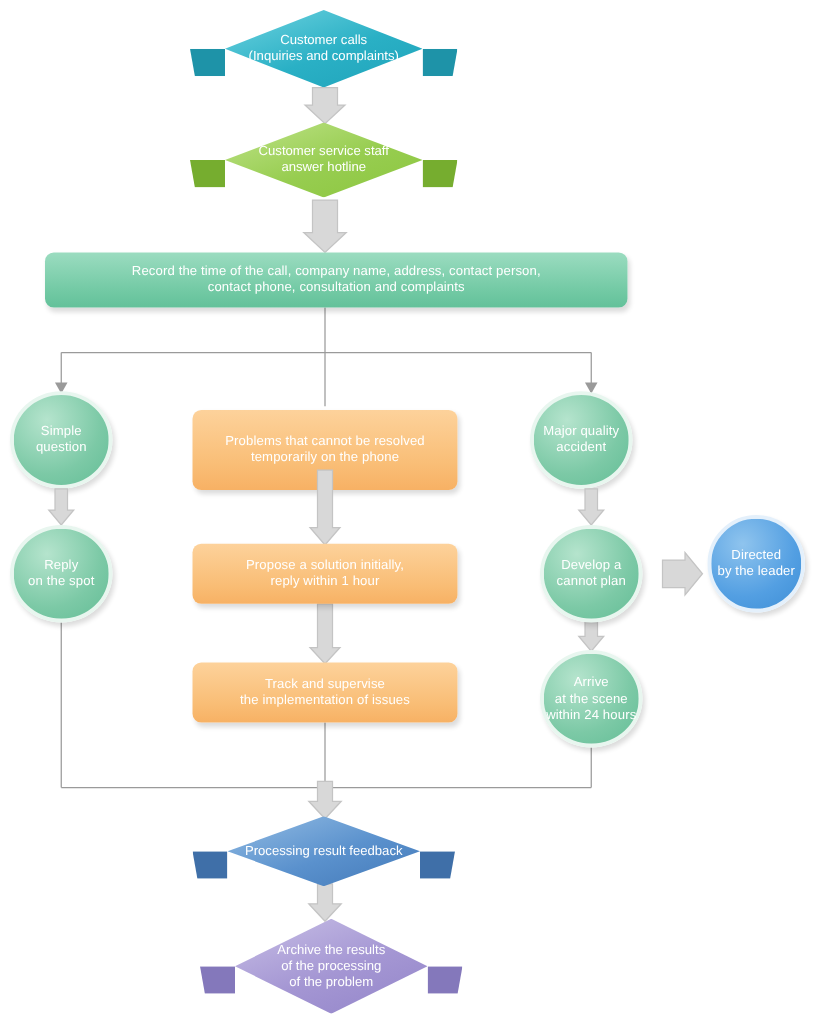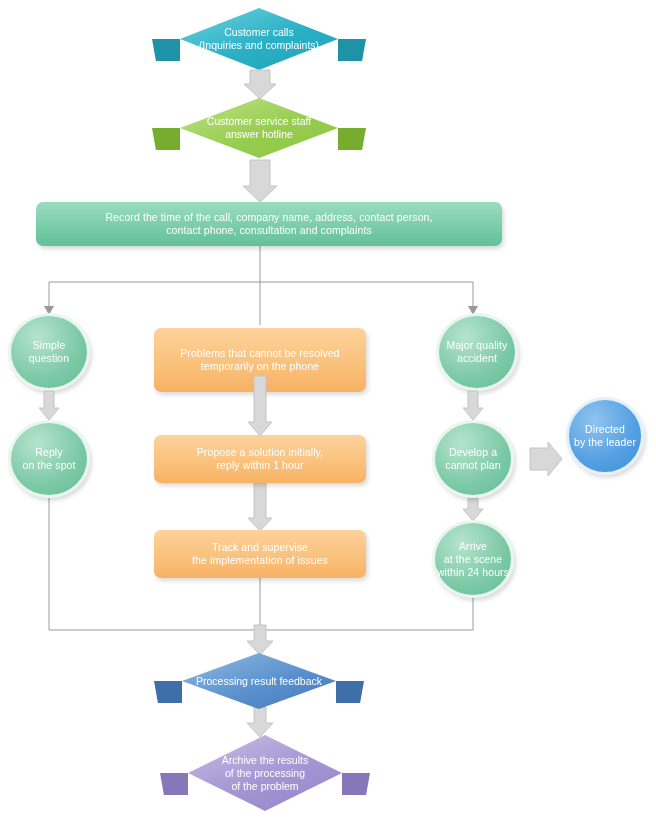"Major quality" div.node { left: 436px -> 424px }
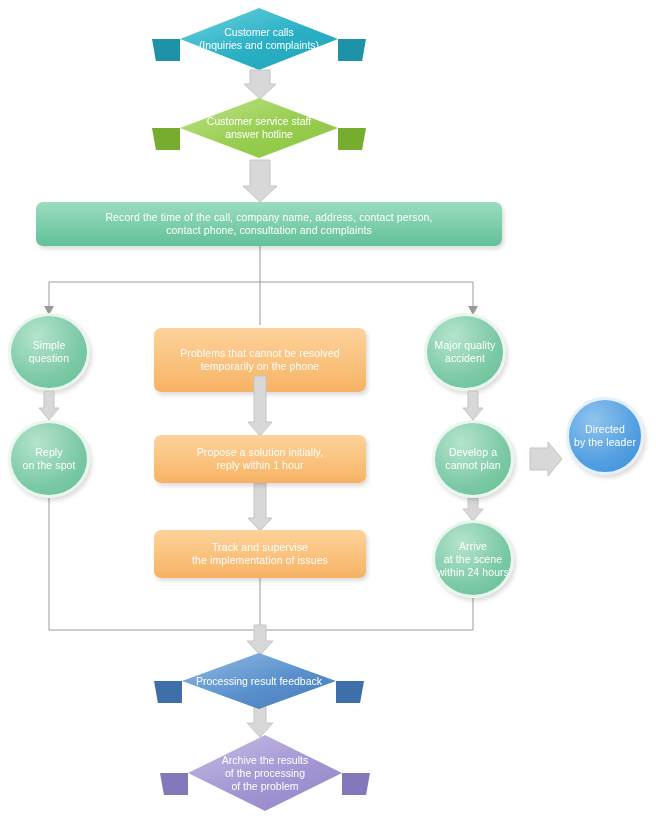"Directed" div.node { top: 397px -> 412px }
